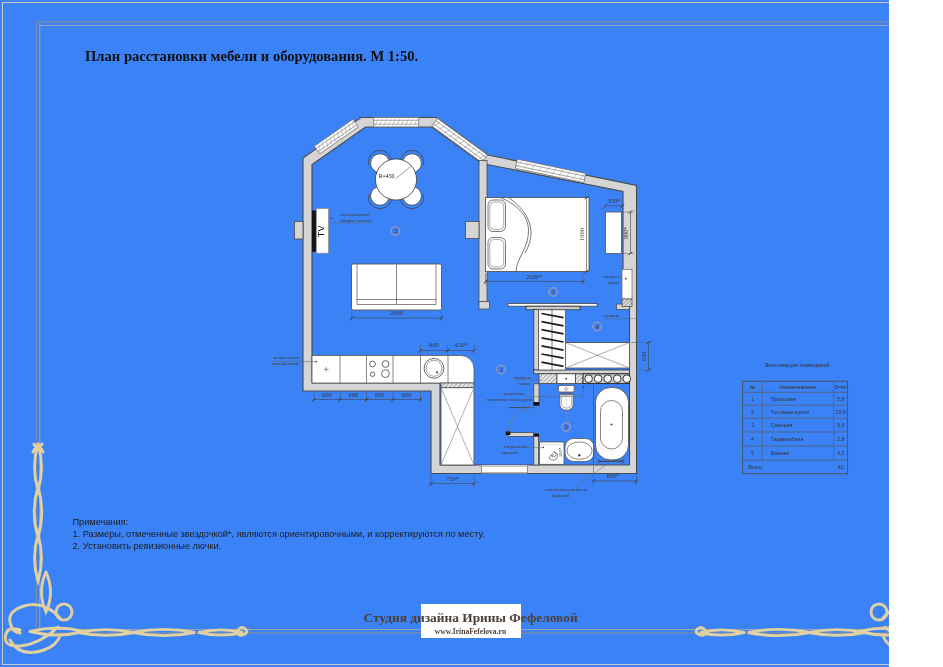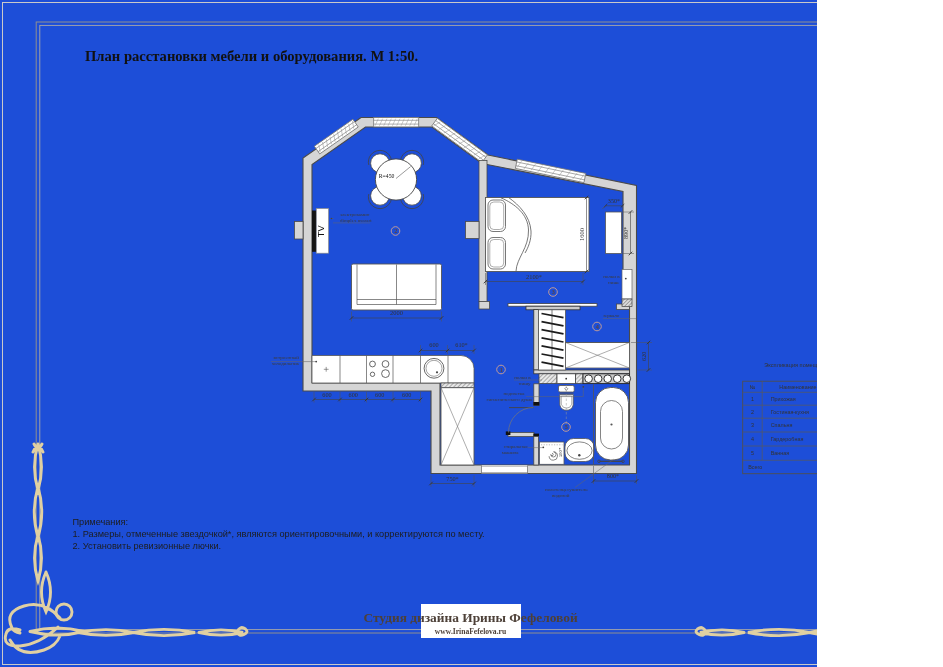"План расстановки мебели и оборудования." #page { background: #1d4ed8 -> #3b82f6; width: 817px -> 889px }
